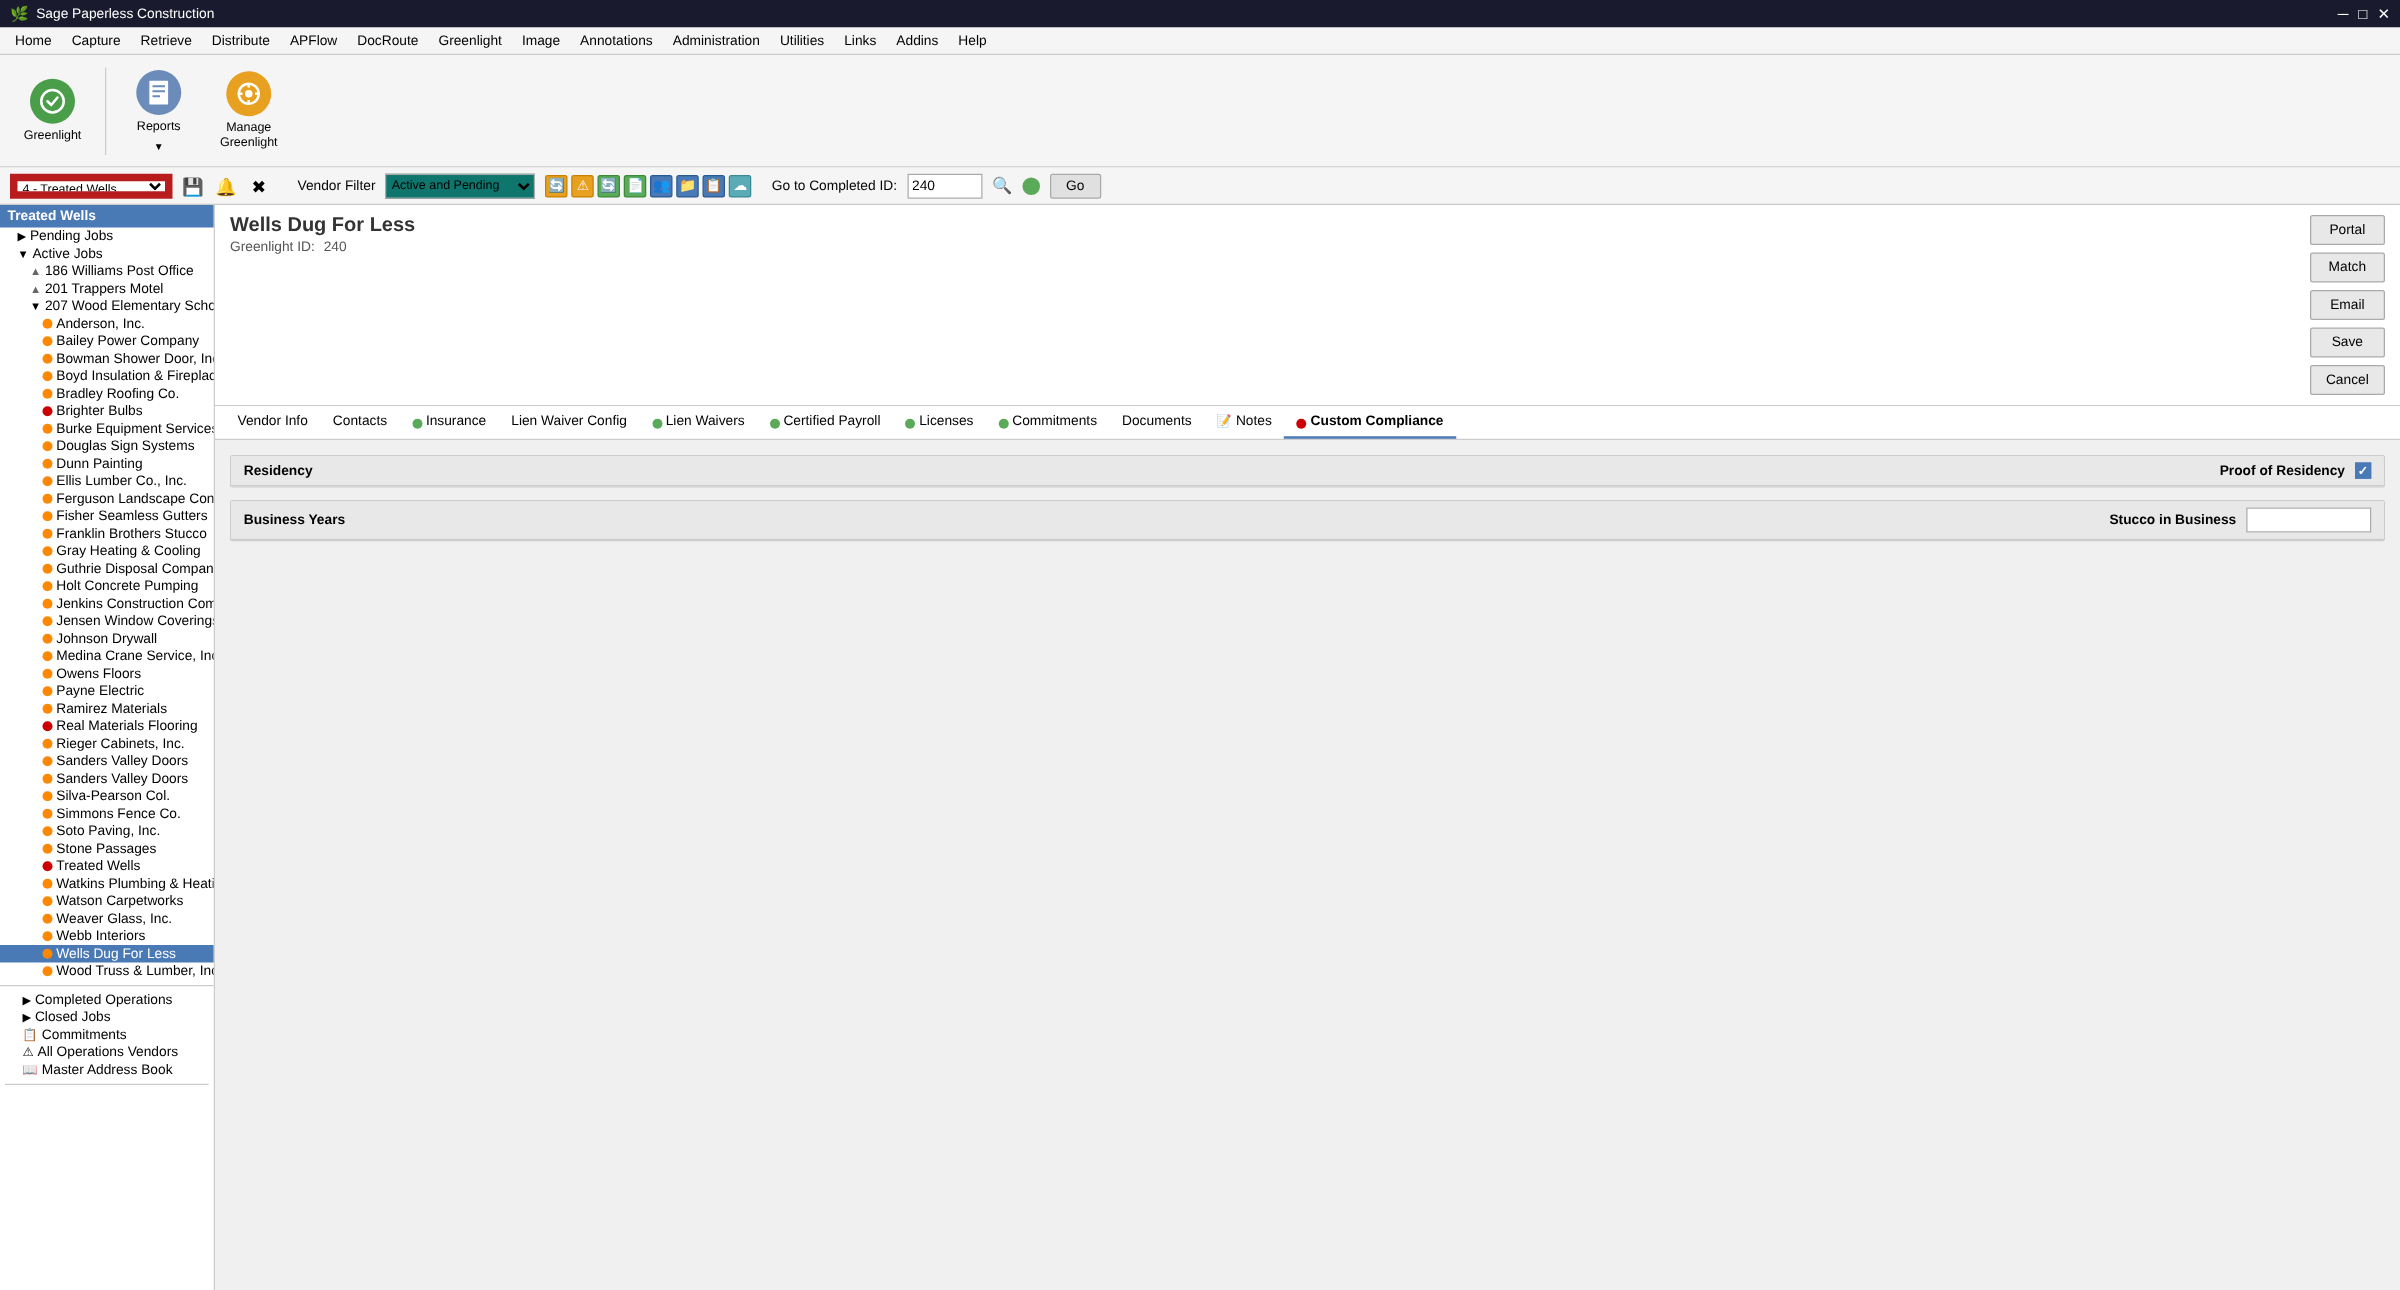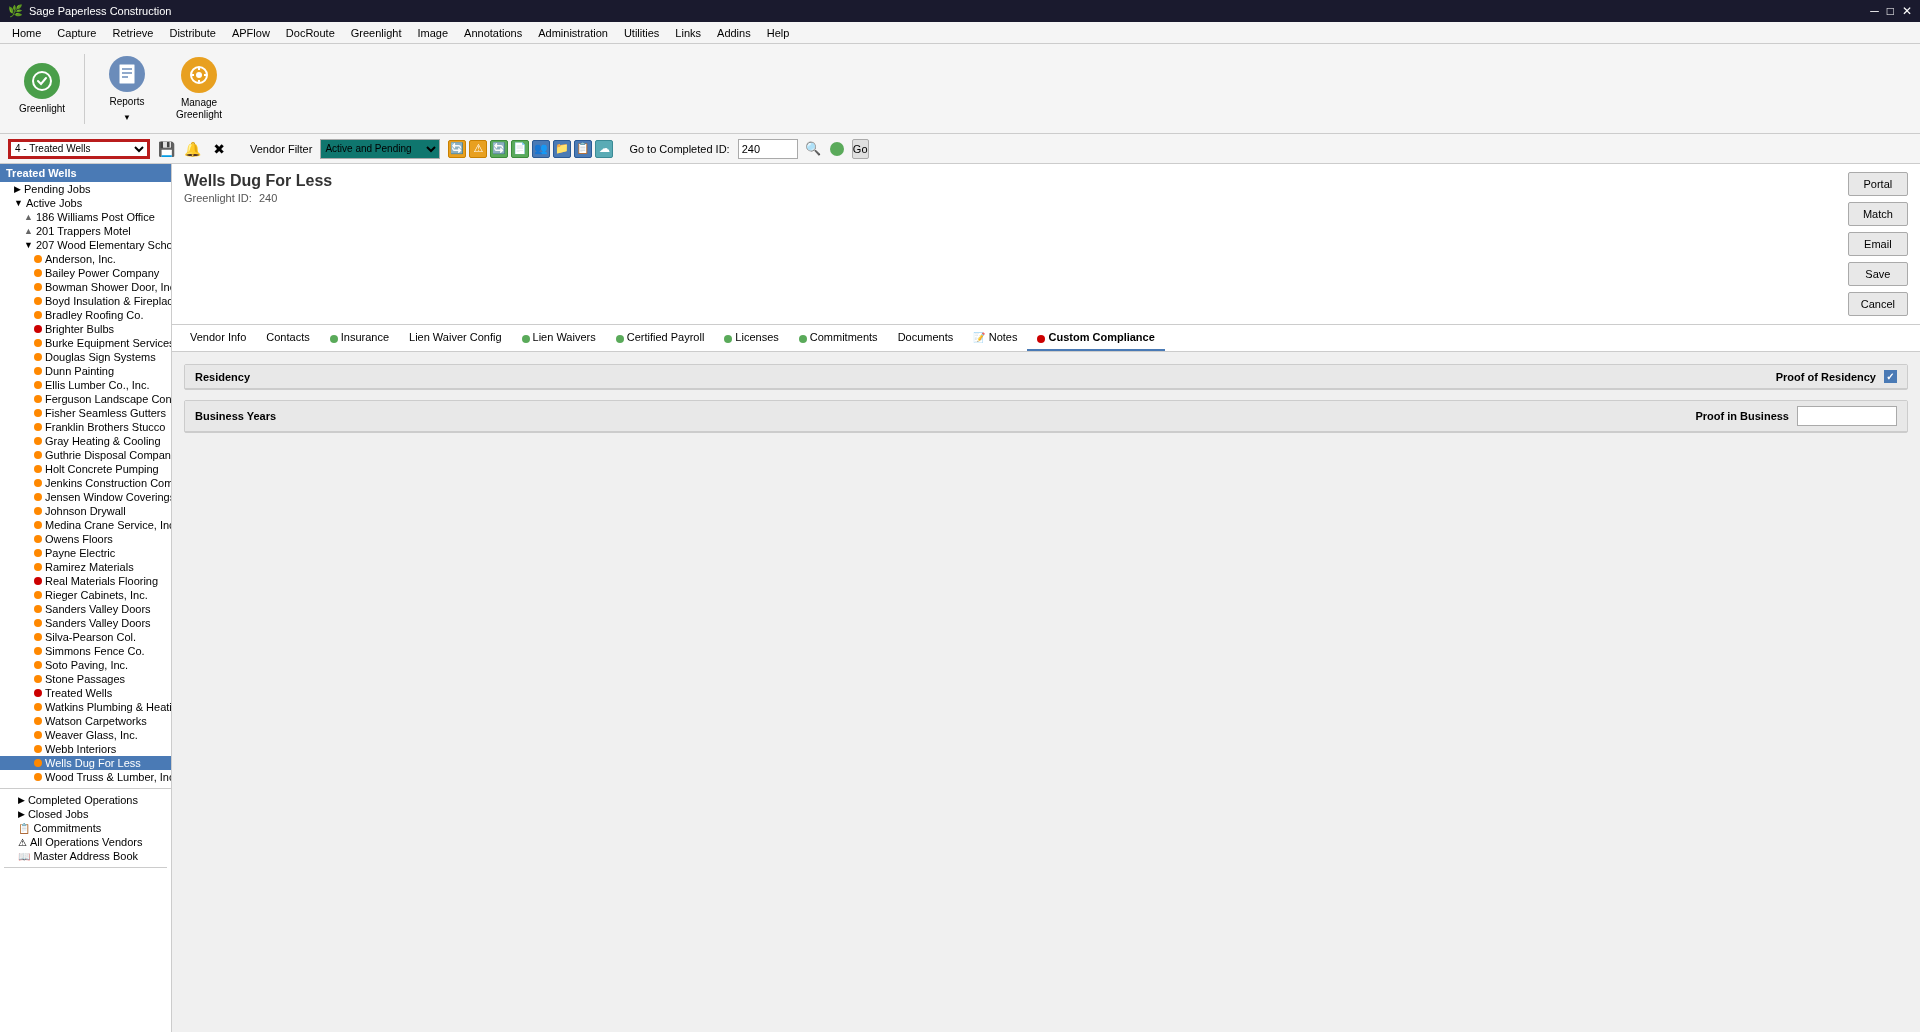"4 - Treated Wells" #project-dropdown { border: 3px solid #b91c1c -> 6px solid #b91c1c; width: 142px -> 130px }
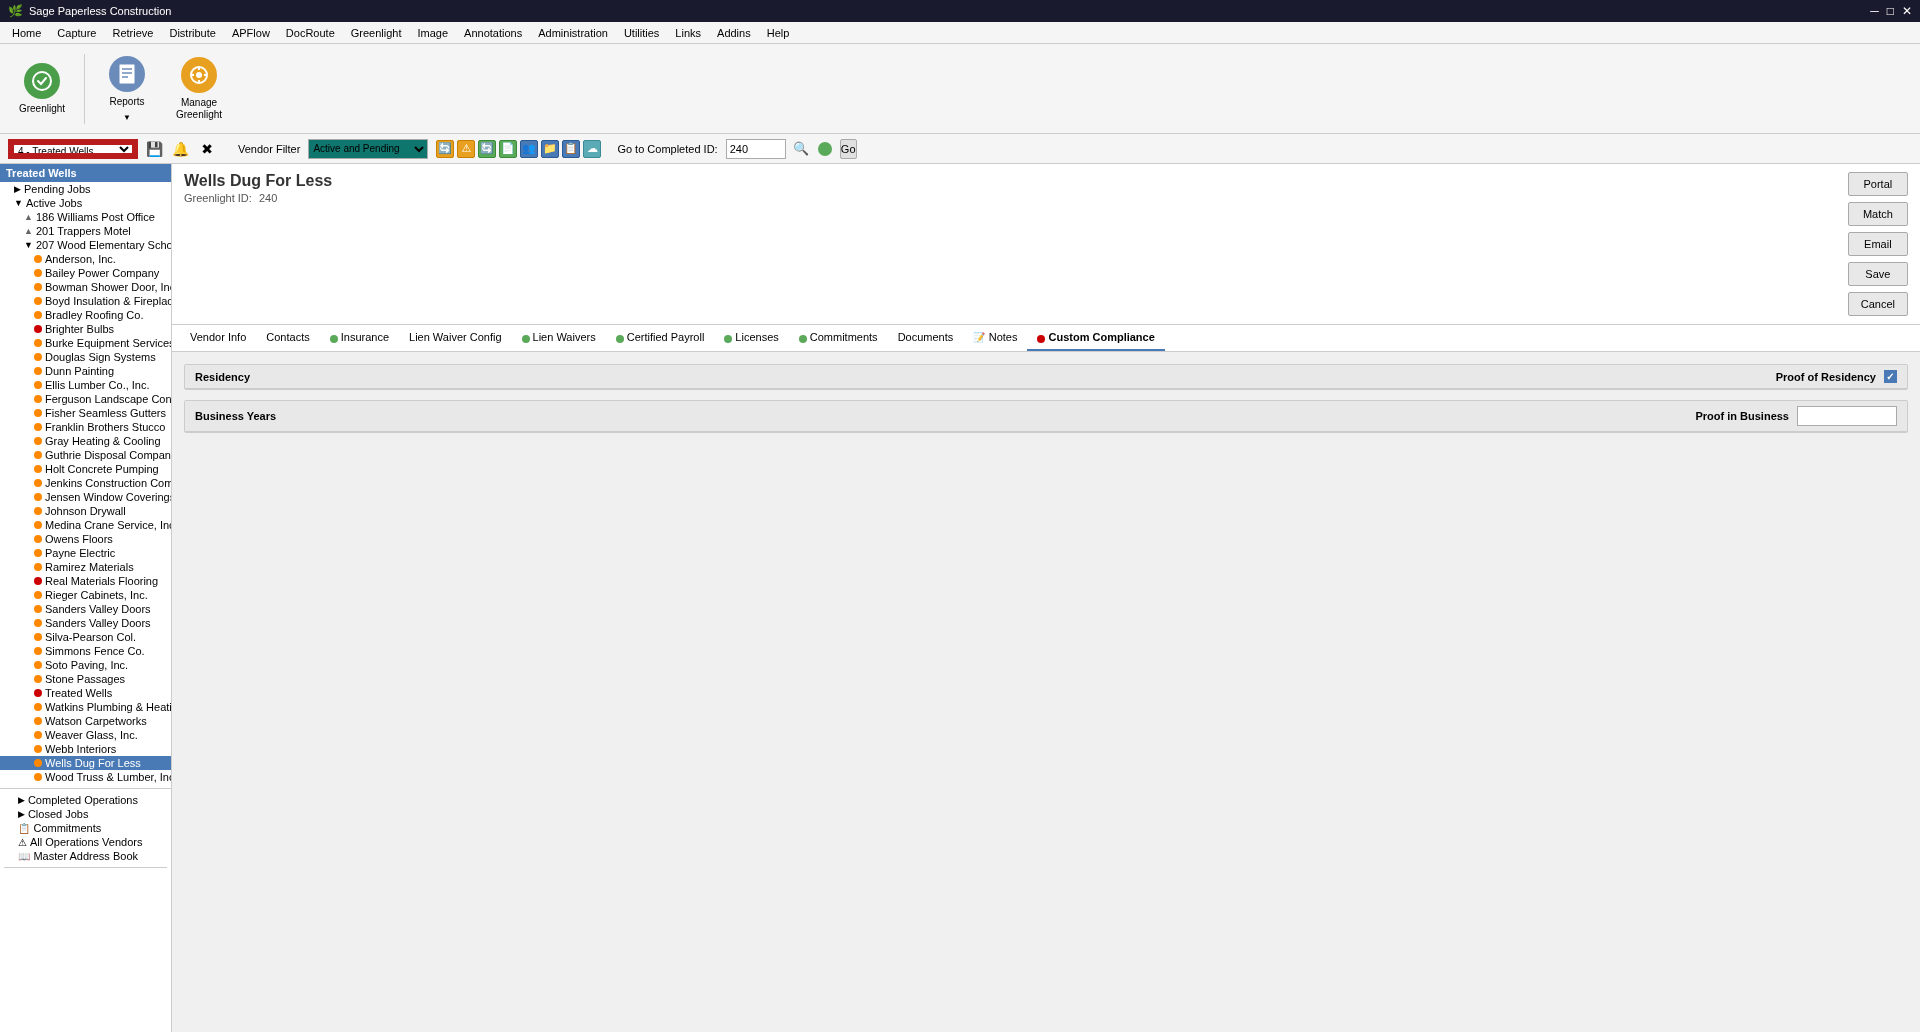"Go" .go-btn { padding: 0 0 -> 0 12px }
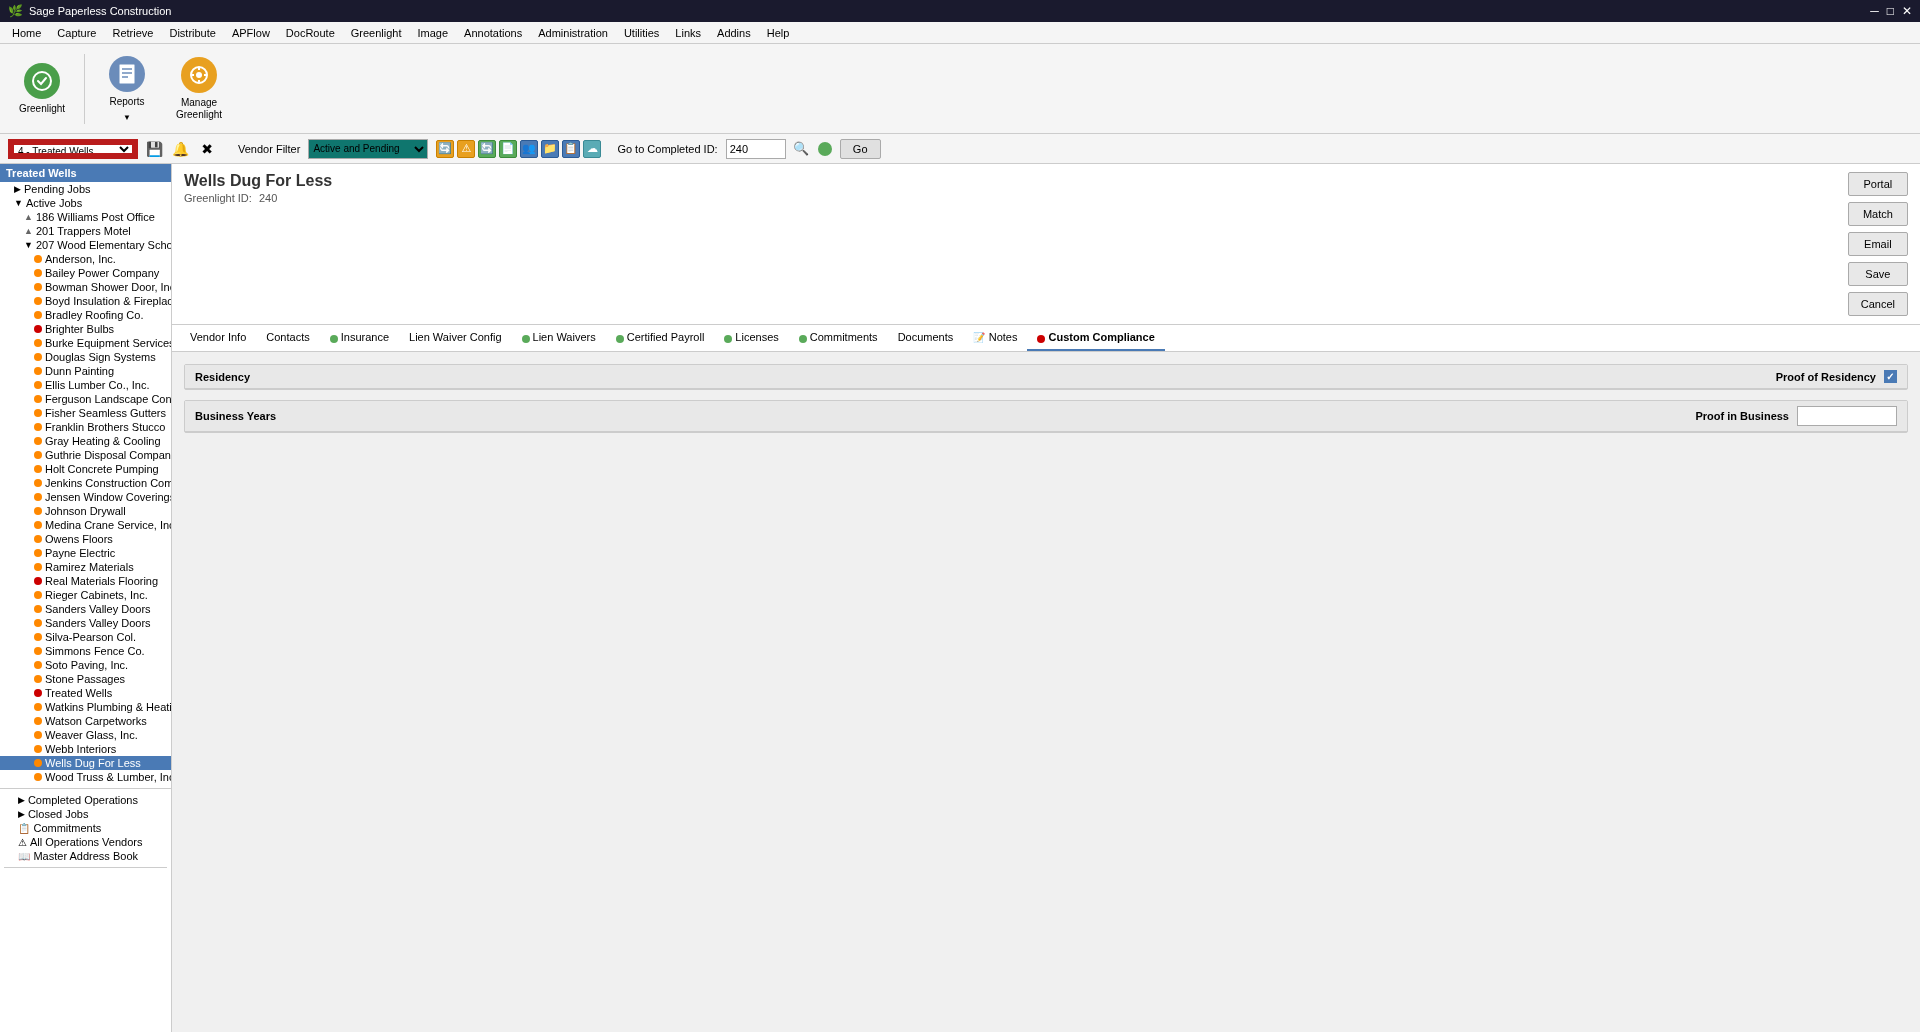"Proof in Business" span { text: Proof -> Stucco }
